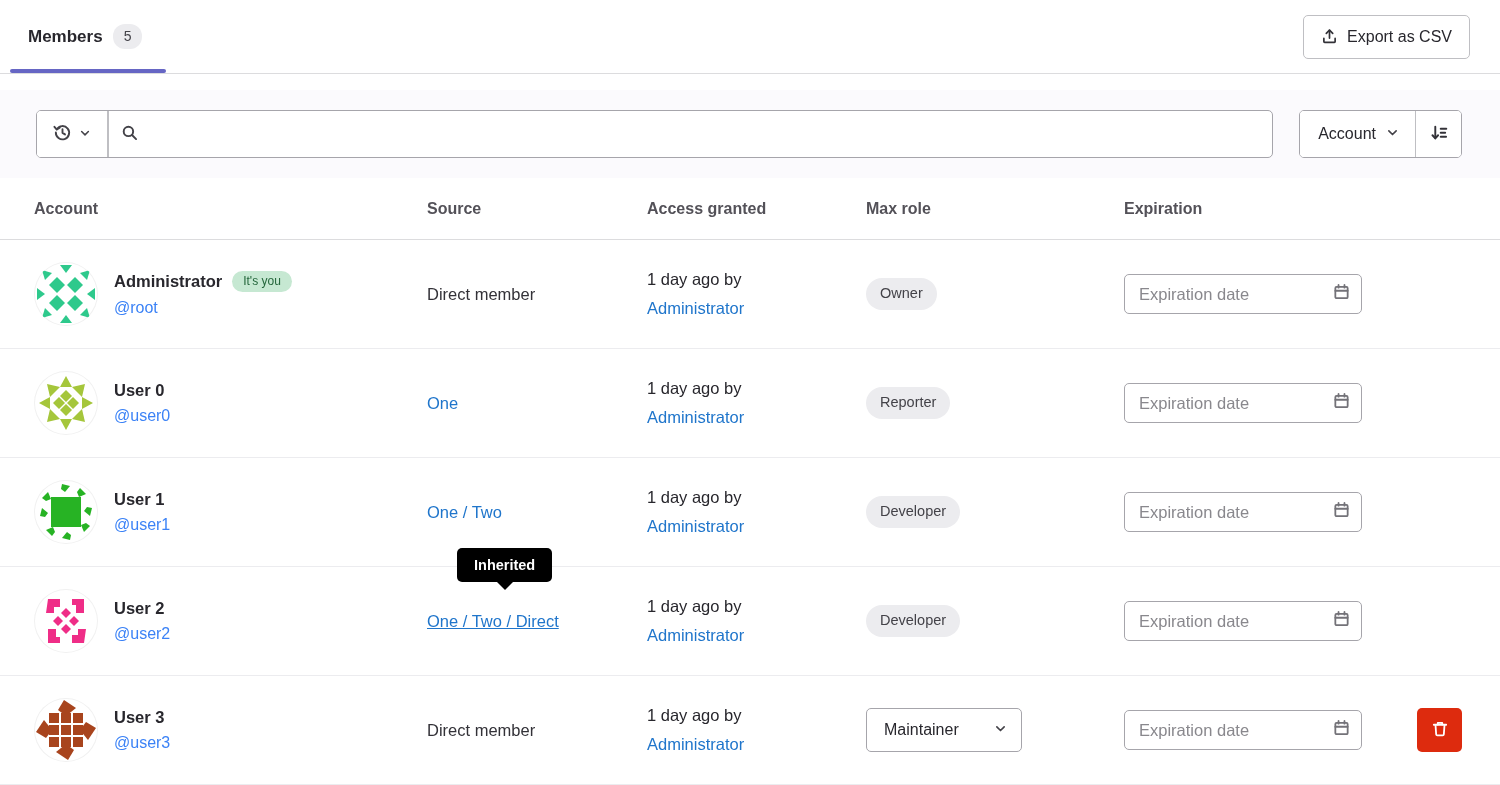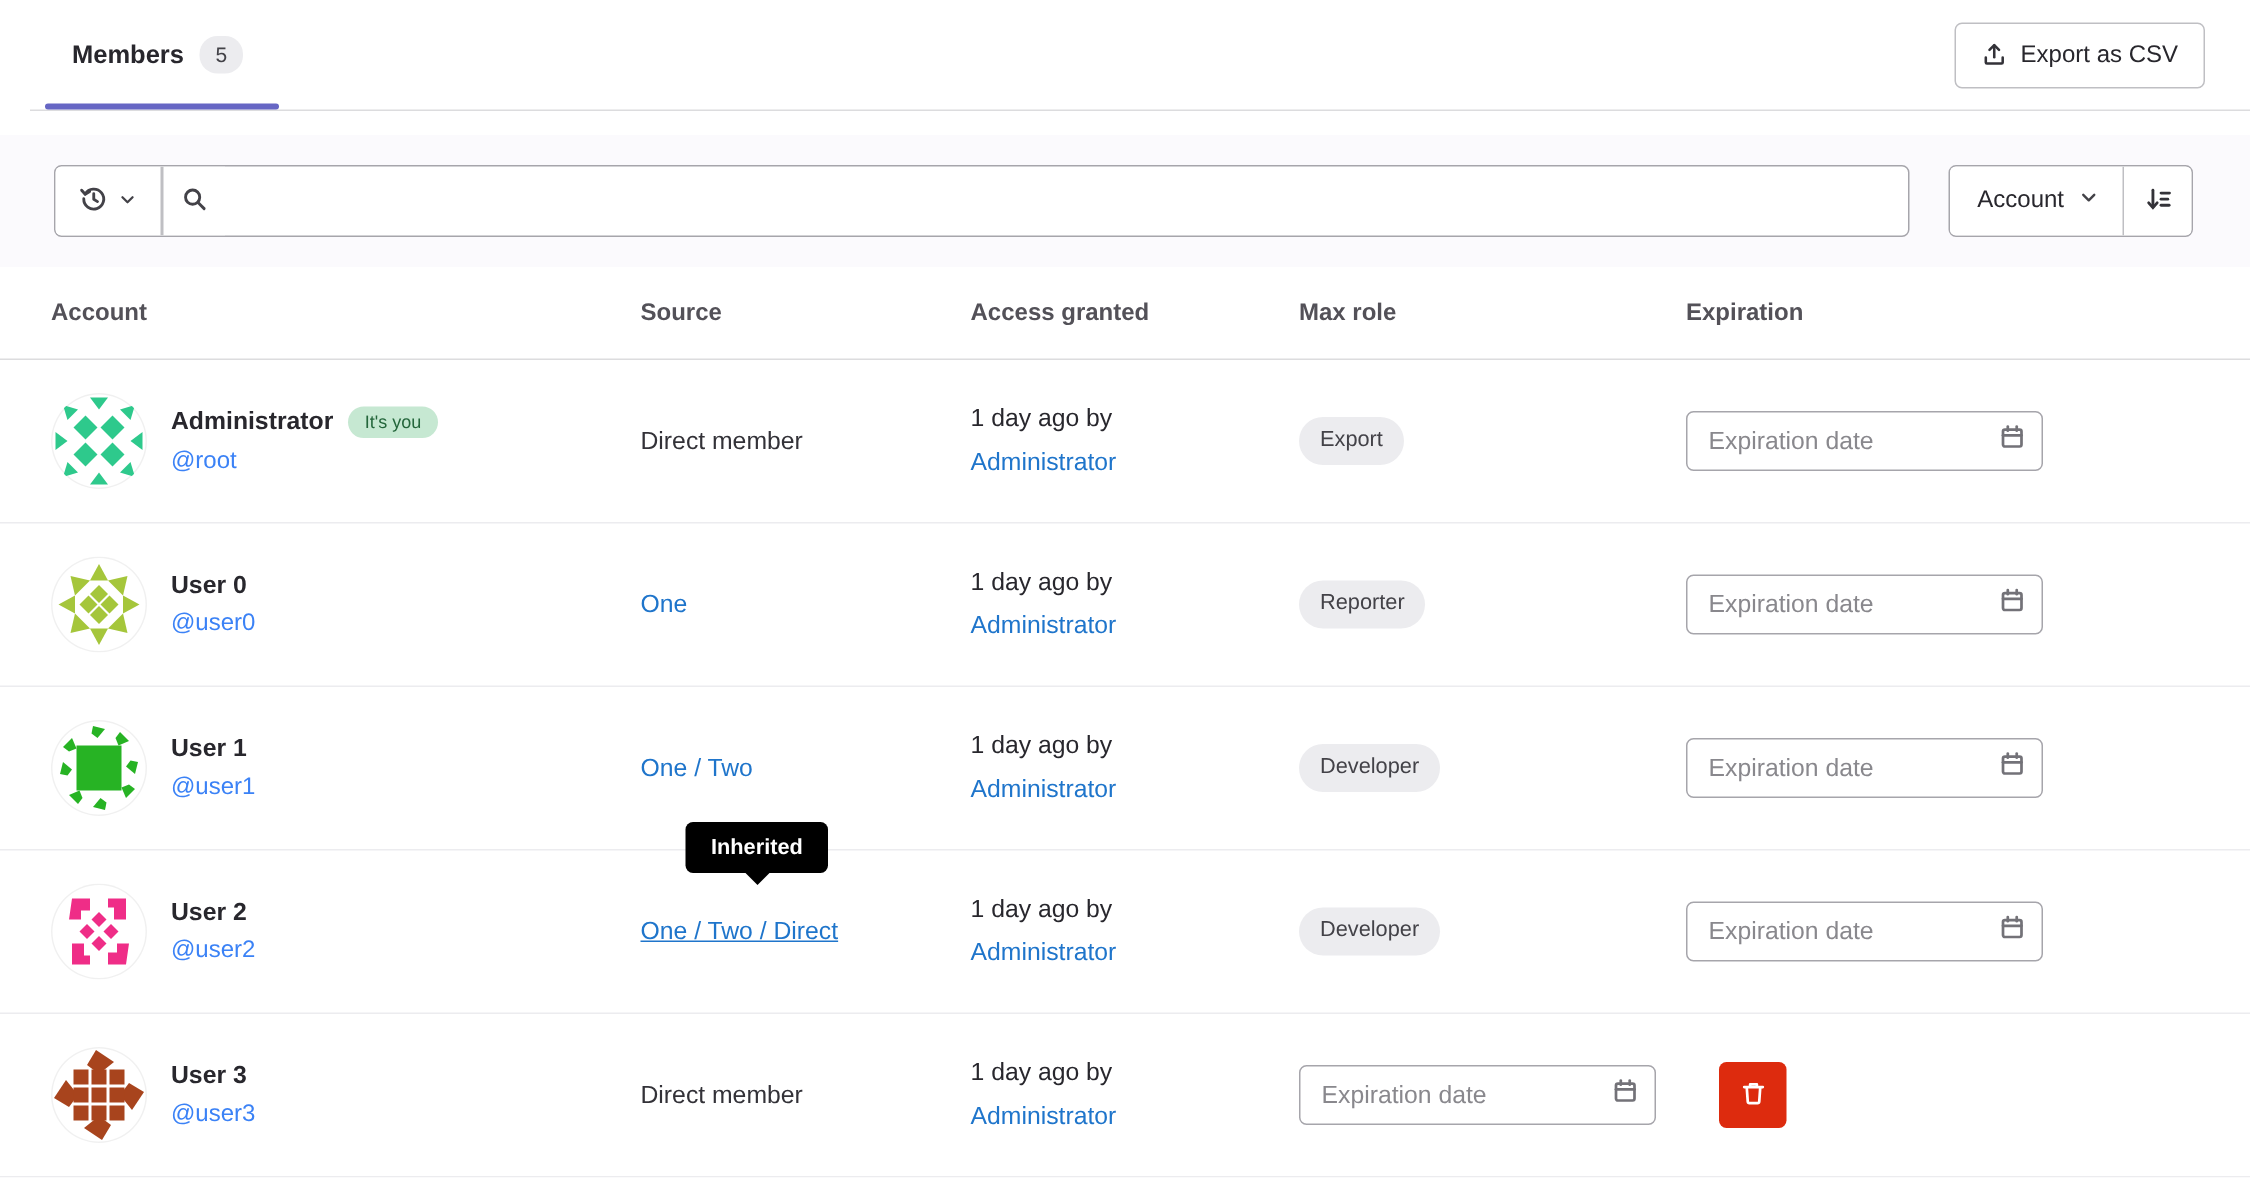"Members" .tabs-bar { margin-left: 20px -> none }
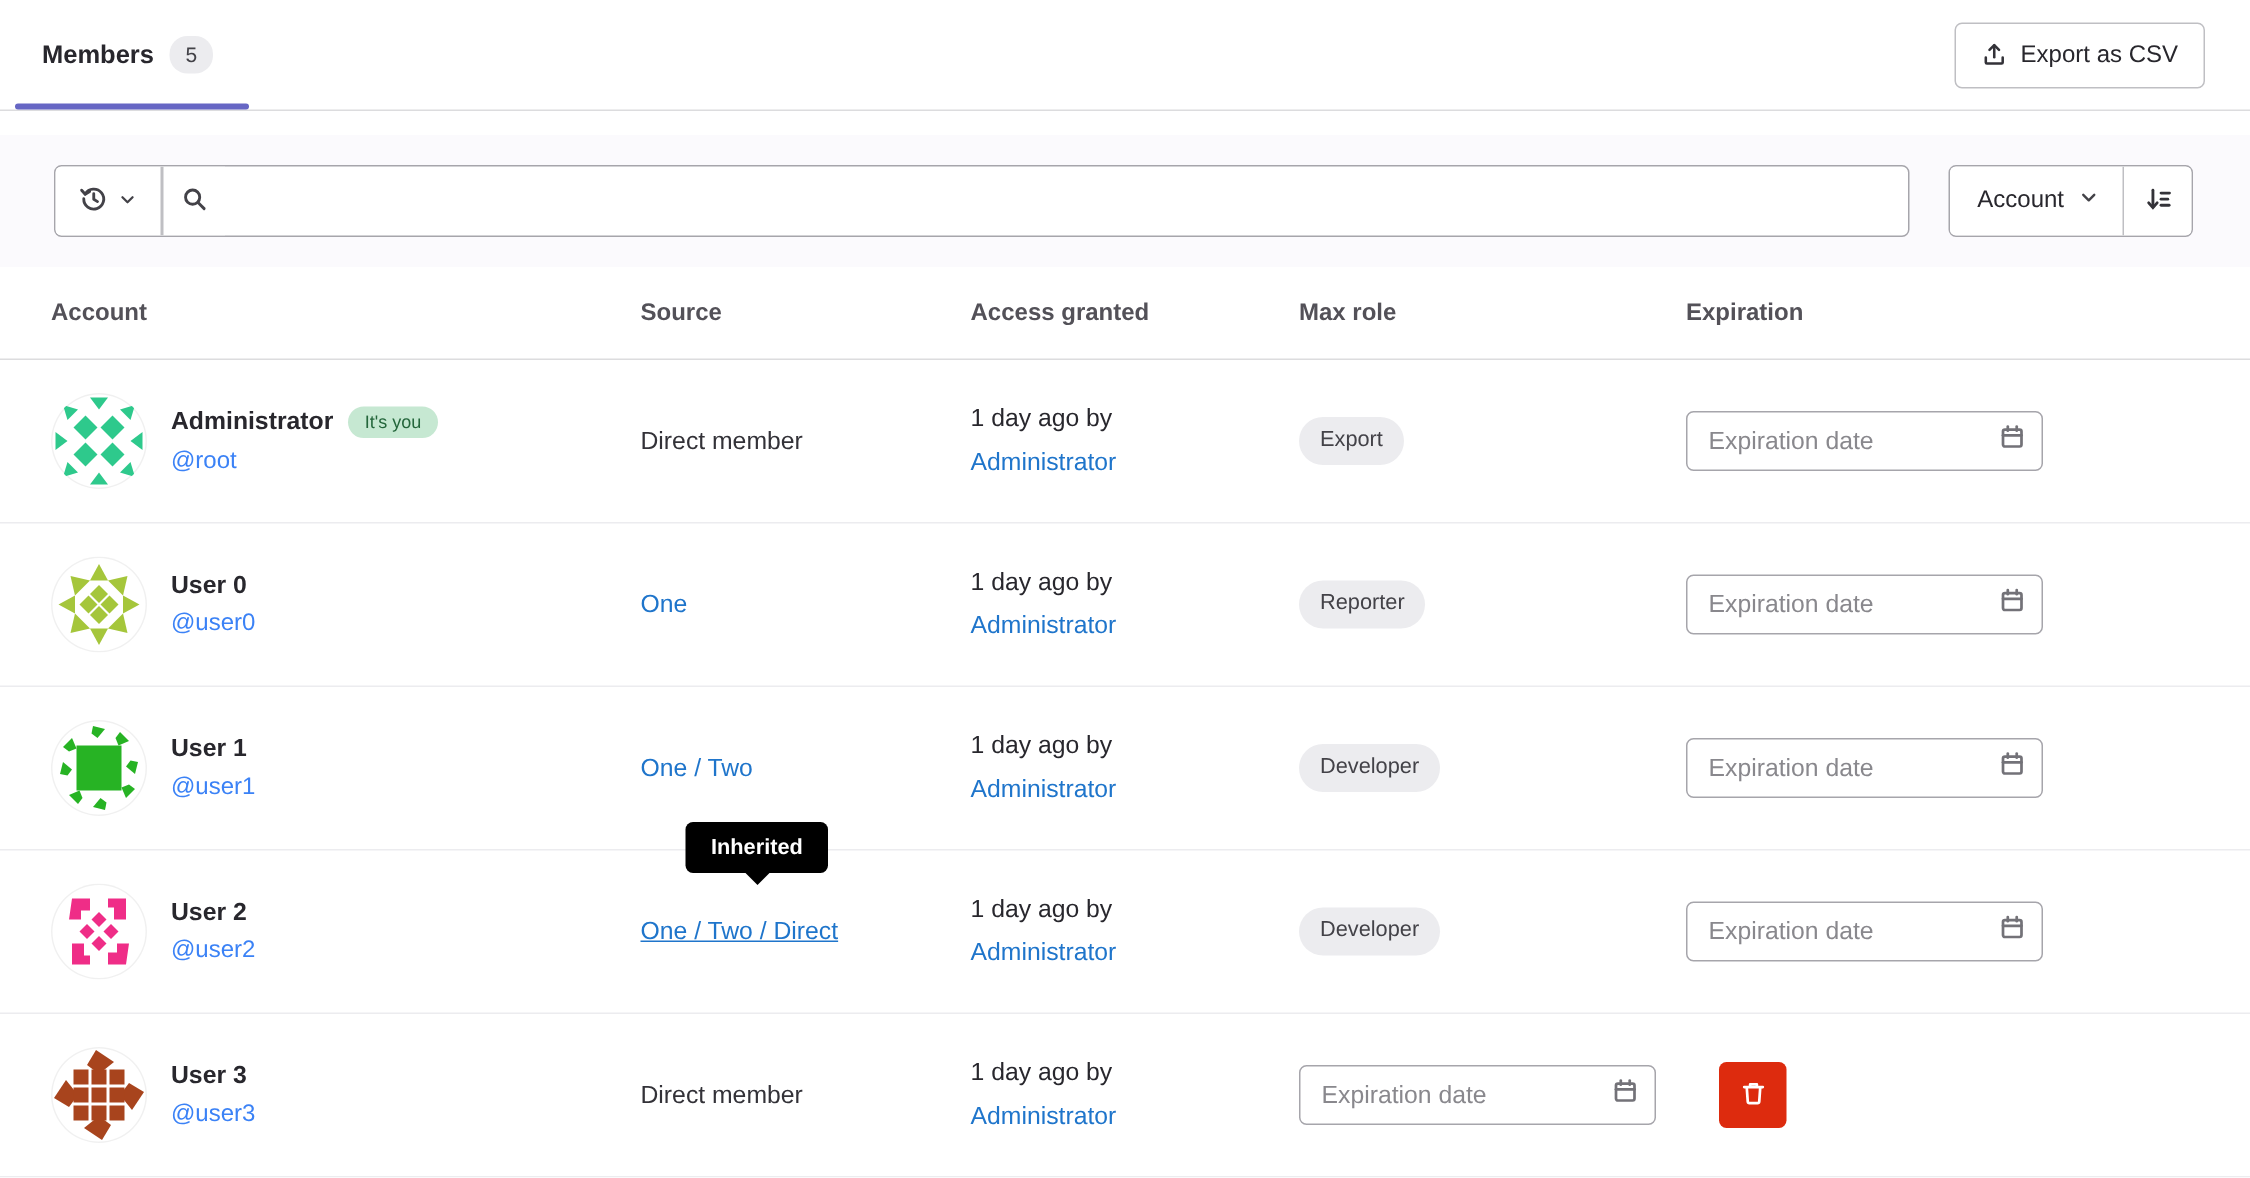"Export" span.role-badge { text: Export -> Owner }
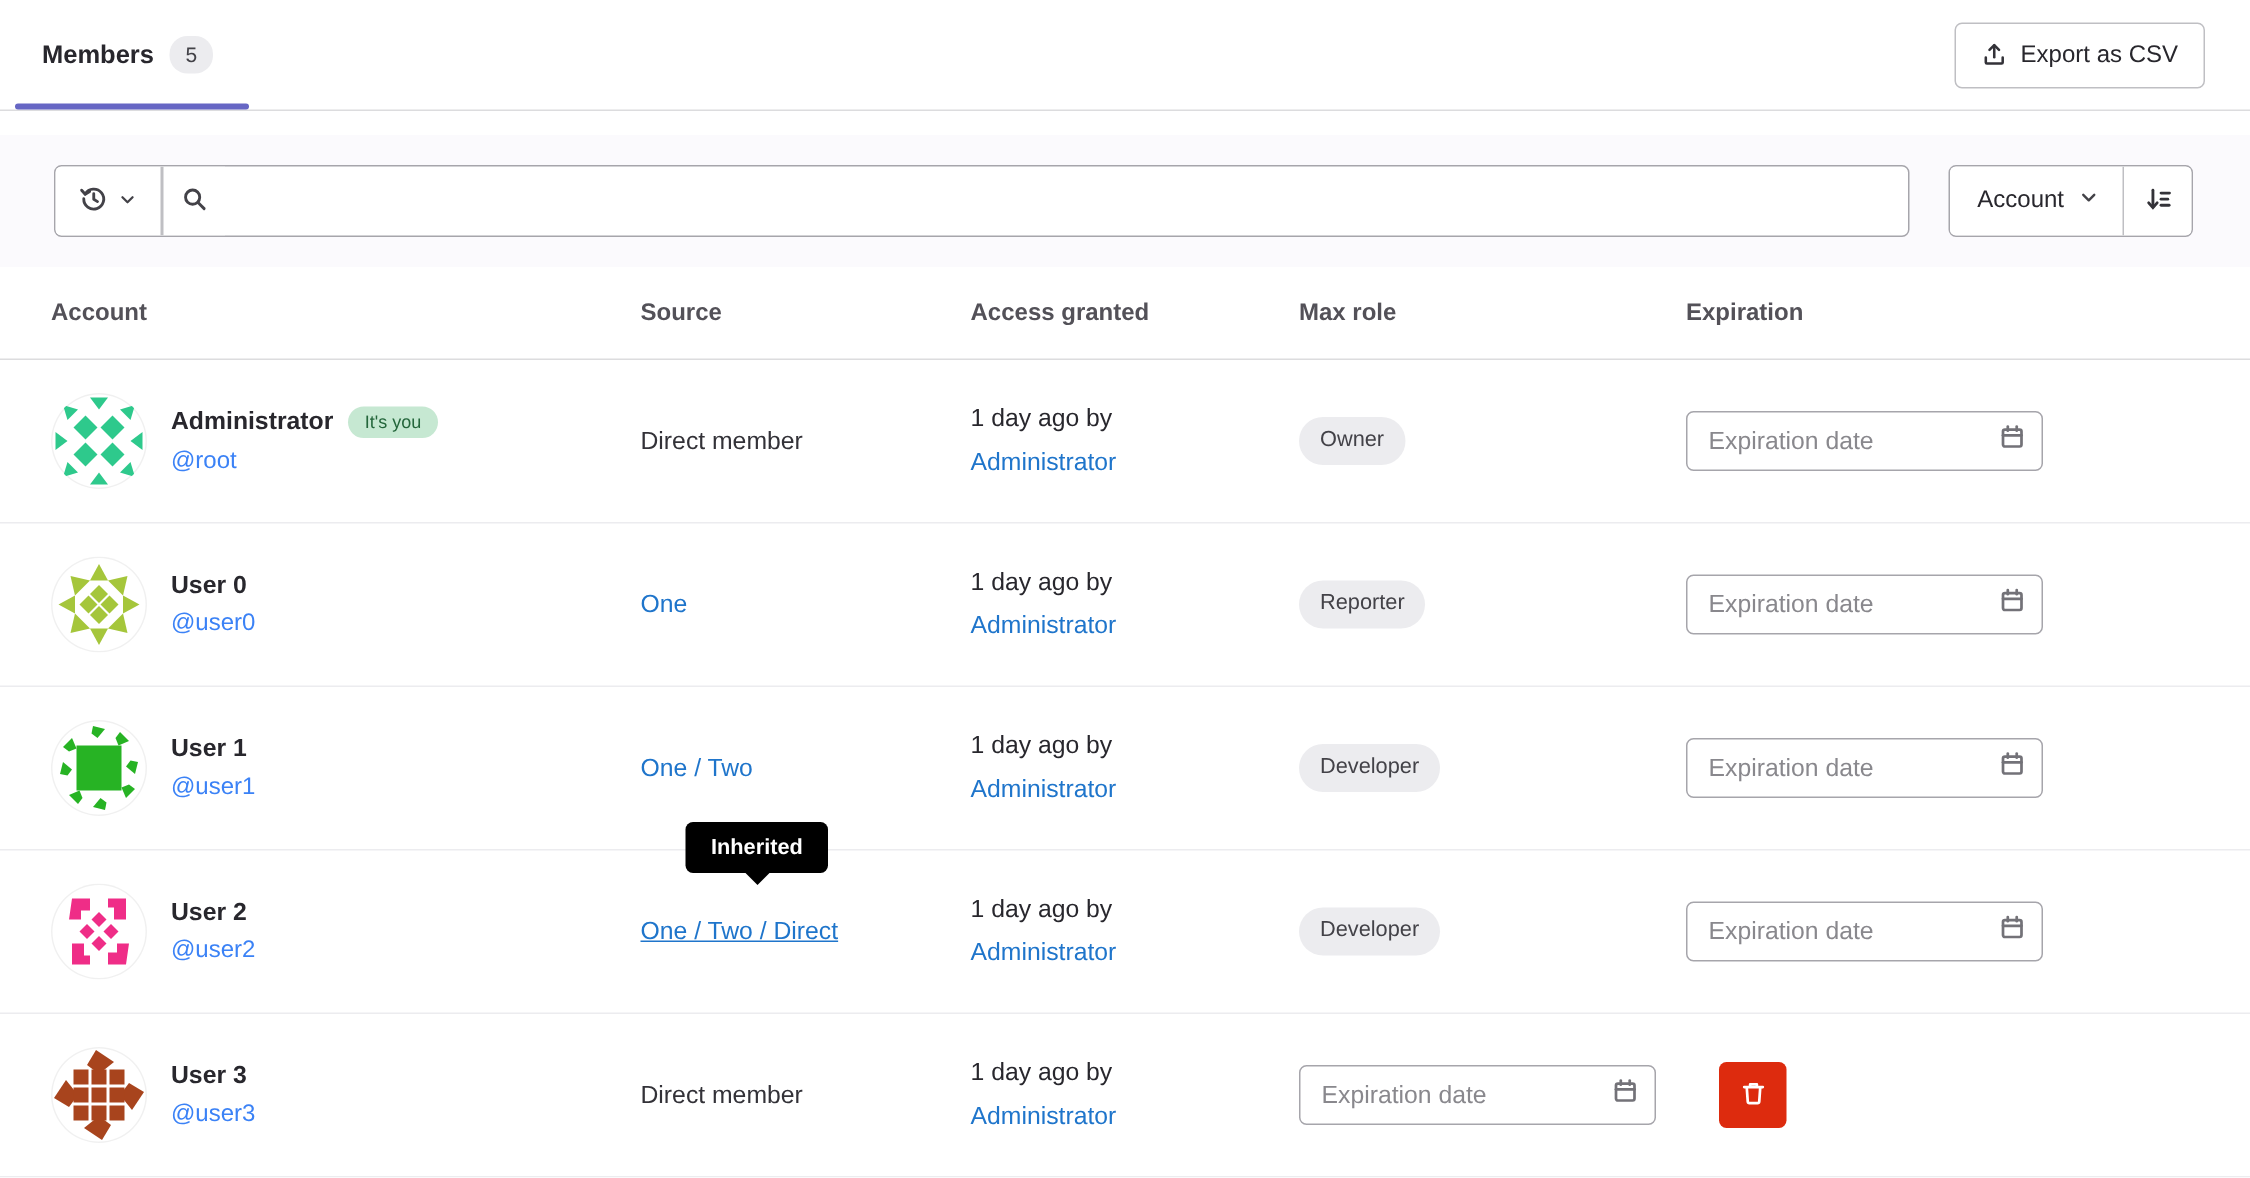"Maintainer" div { html: none -> <div> <button> <span>Maintainer</span> <span> <svg> <path></path> </svg> </span> </button> </div> }
